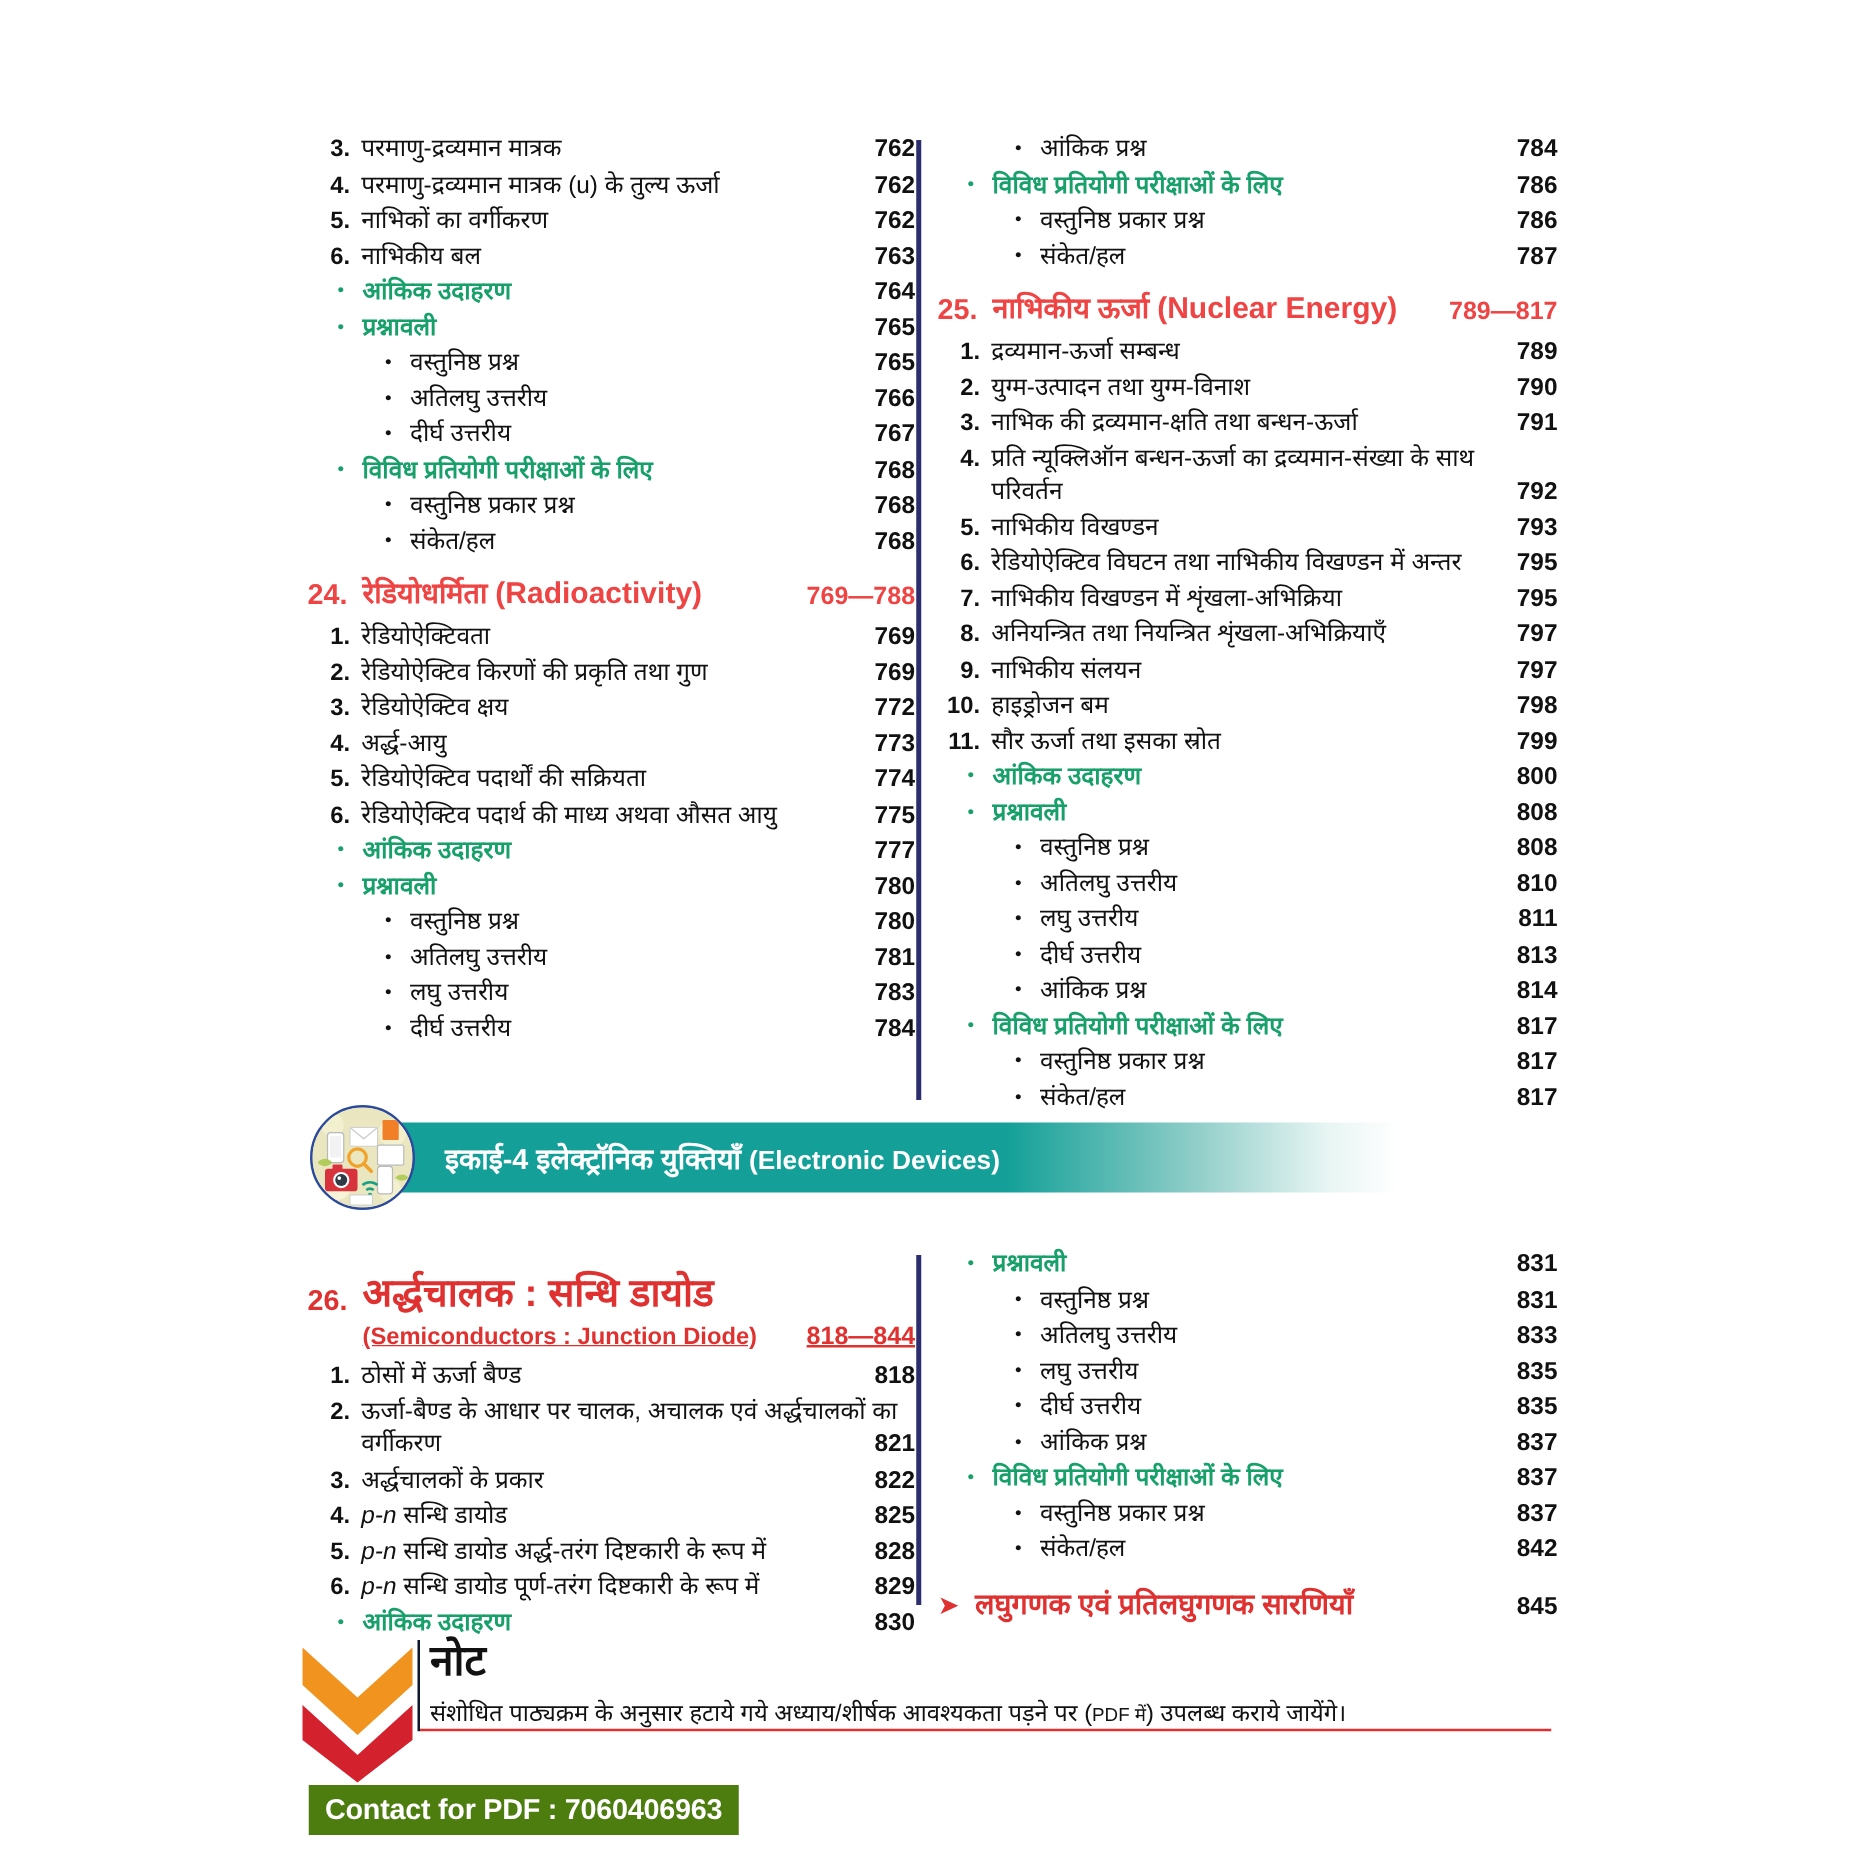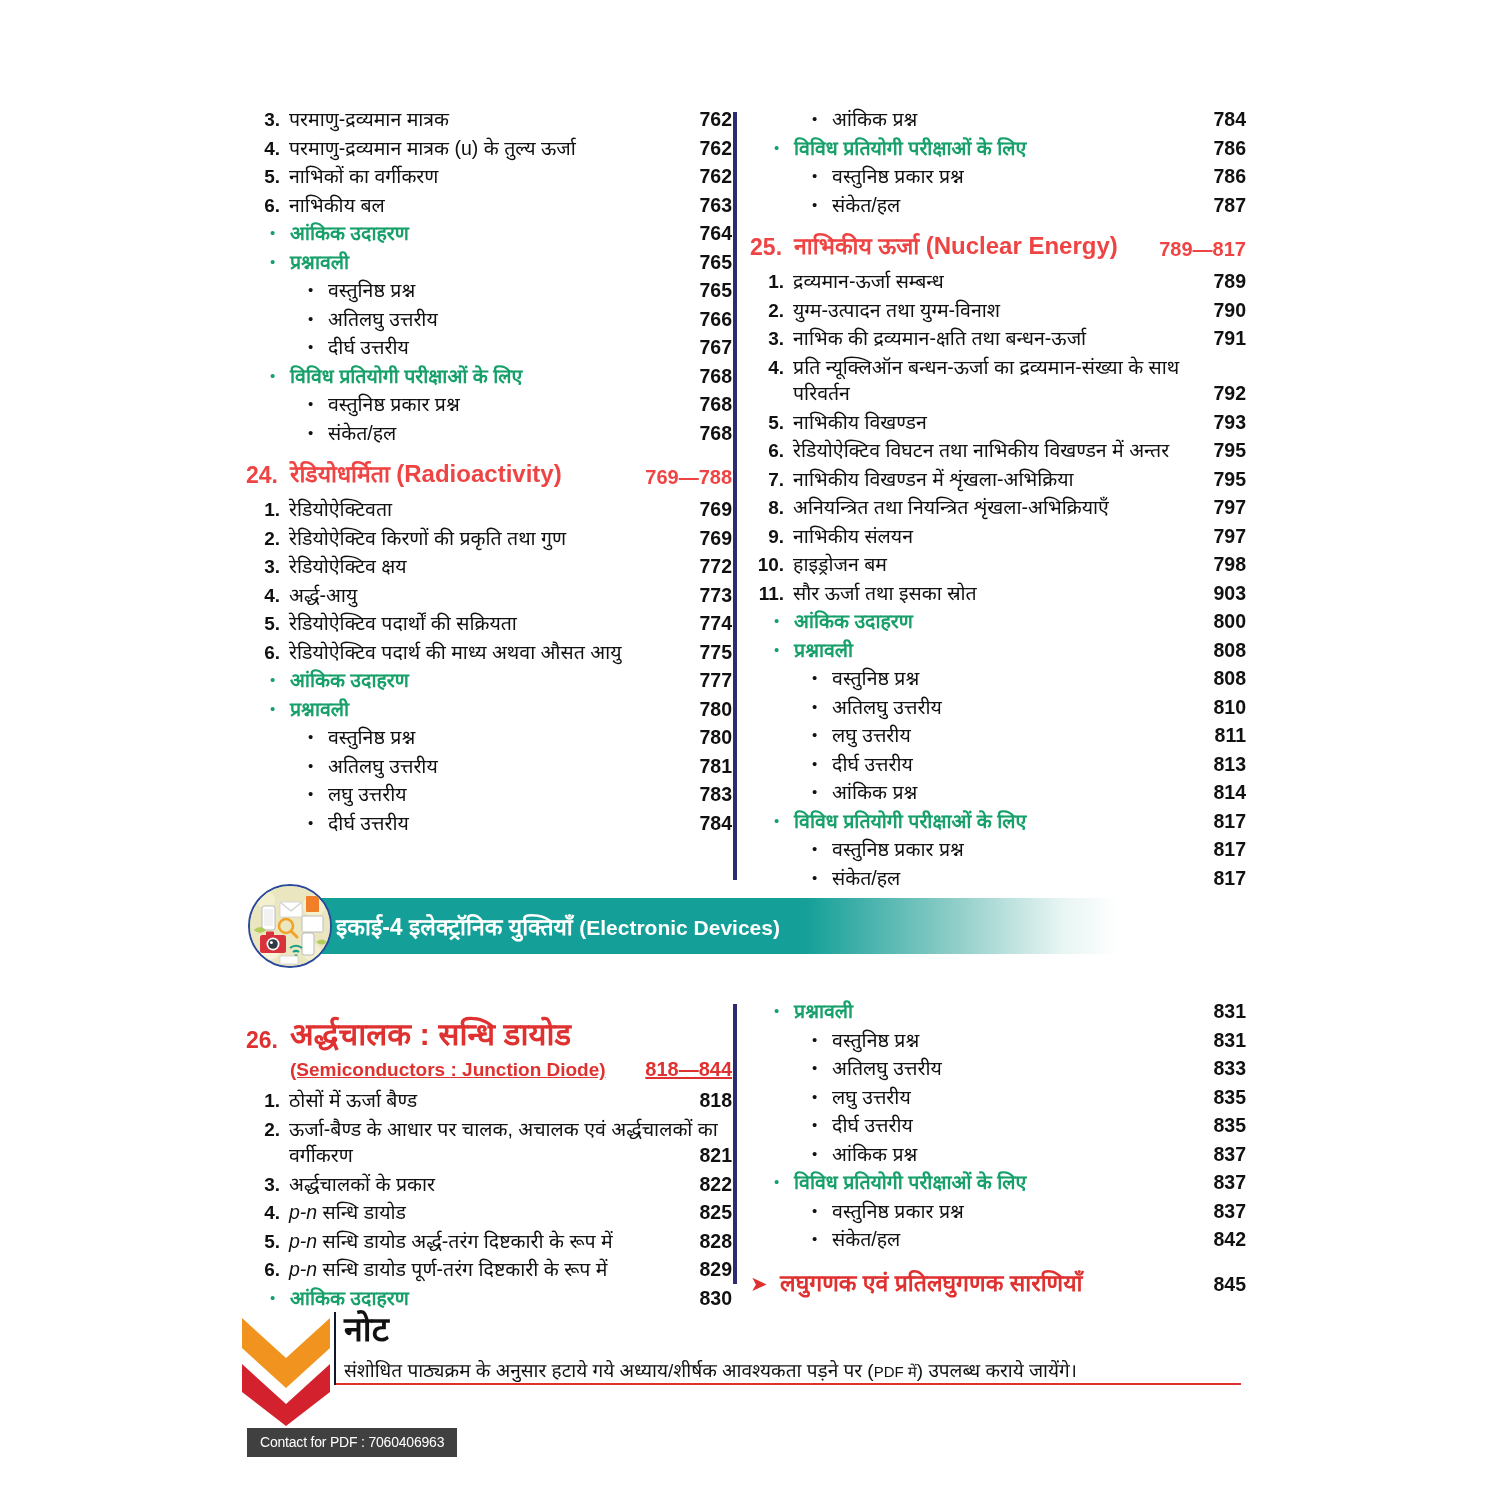"903" span.pg { text: 903 -> 799 }
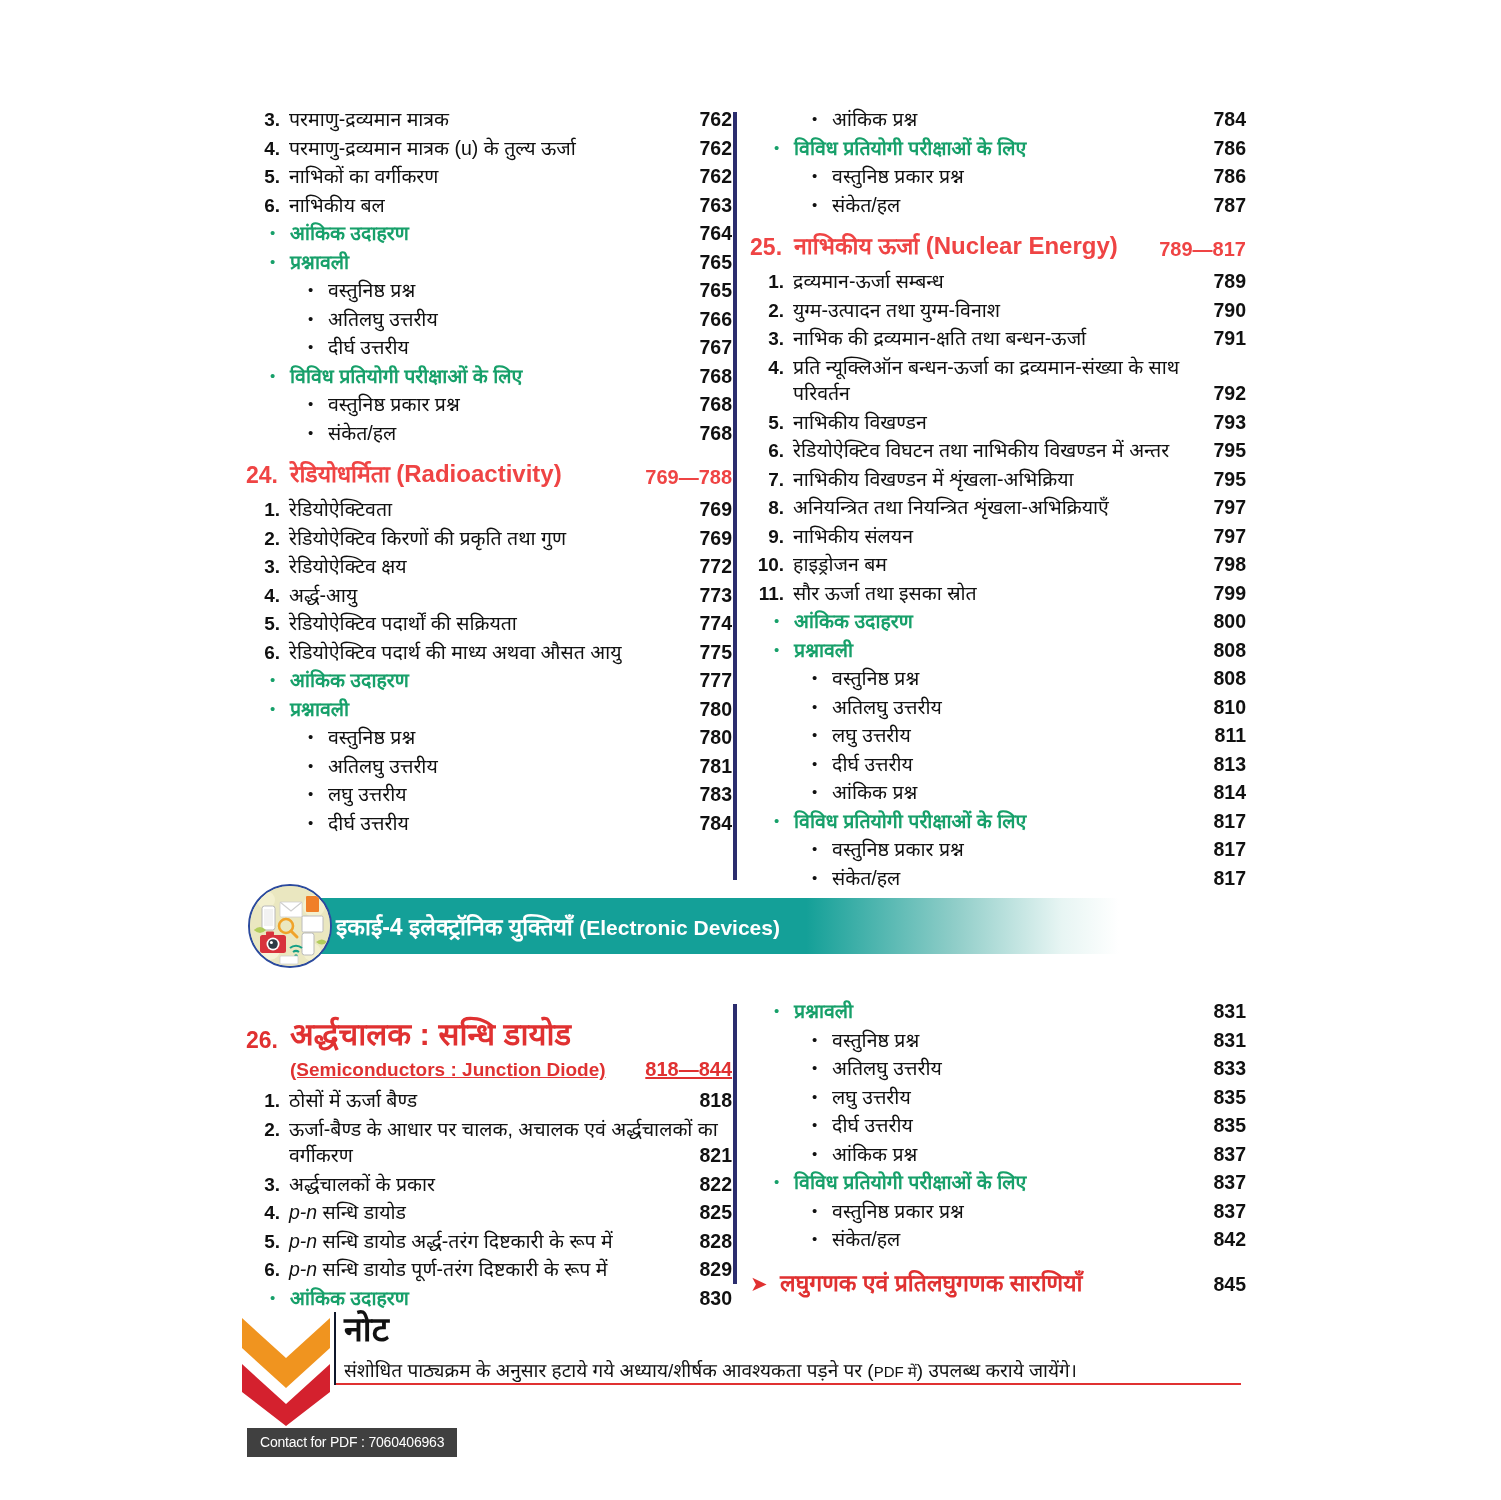"इकाई-4 इलेक्ट्रॉनिक युक्तियाँ" .unit-label { margin-left: 4px -> 24px }
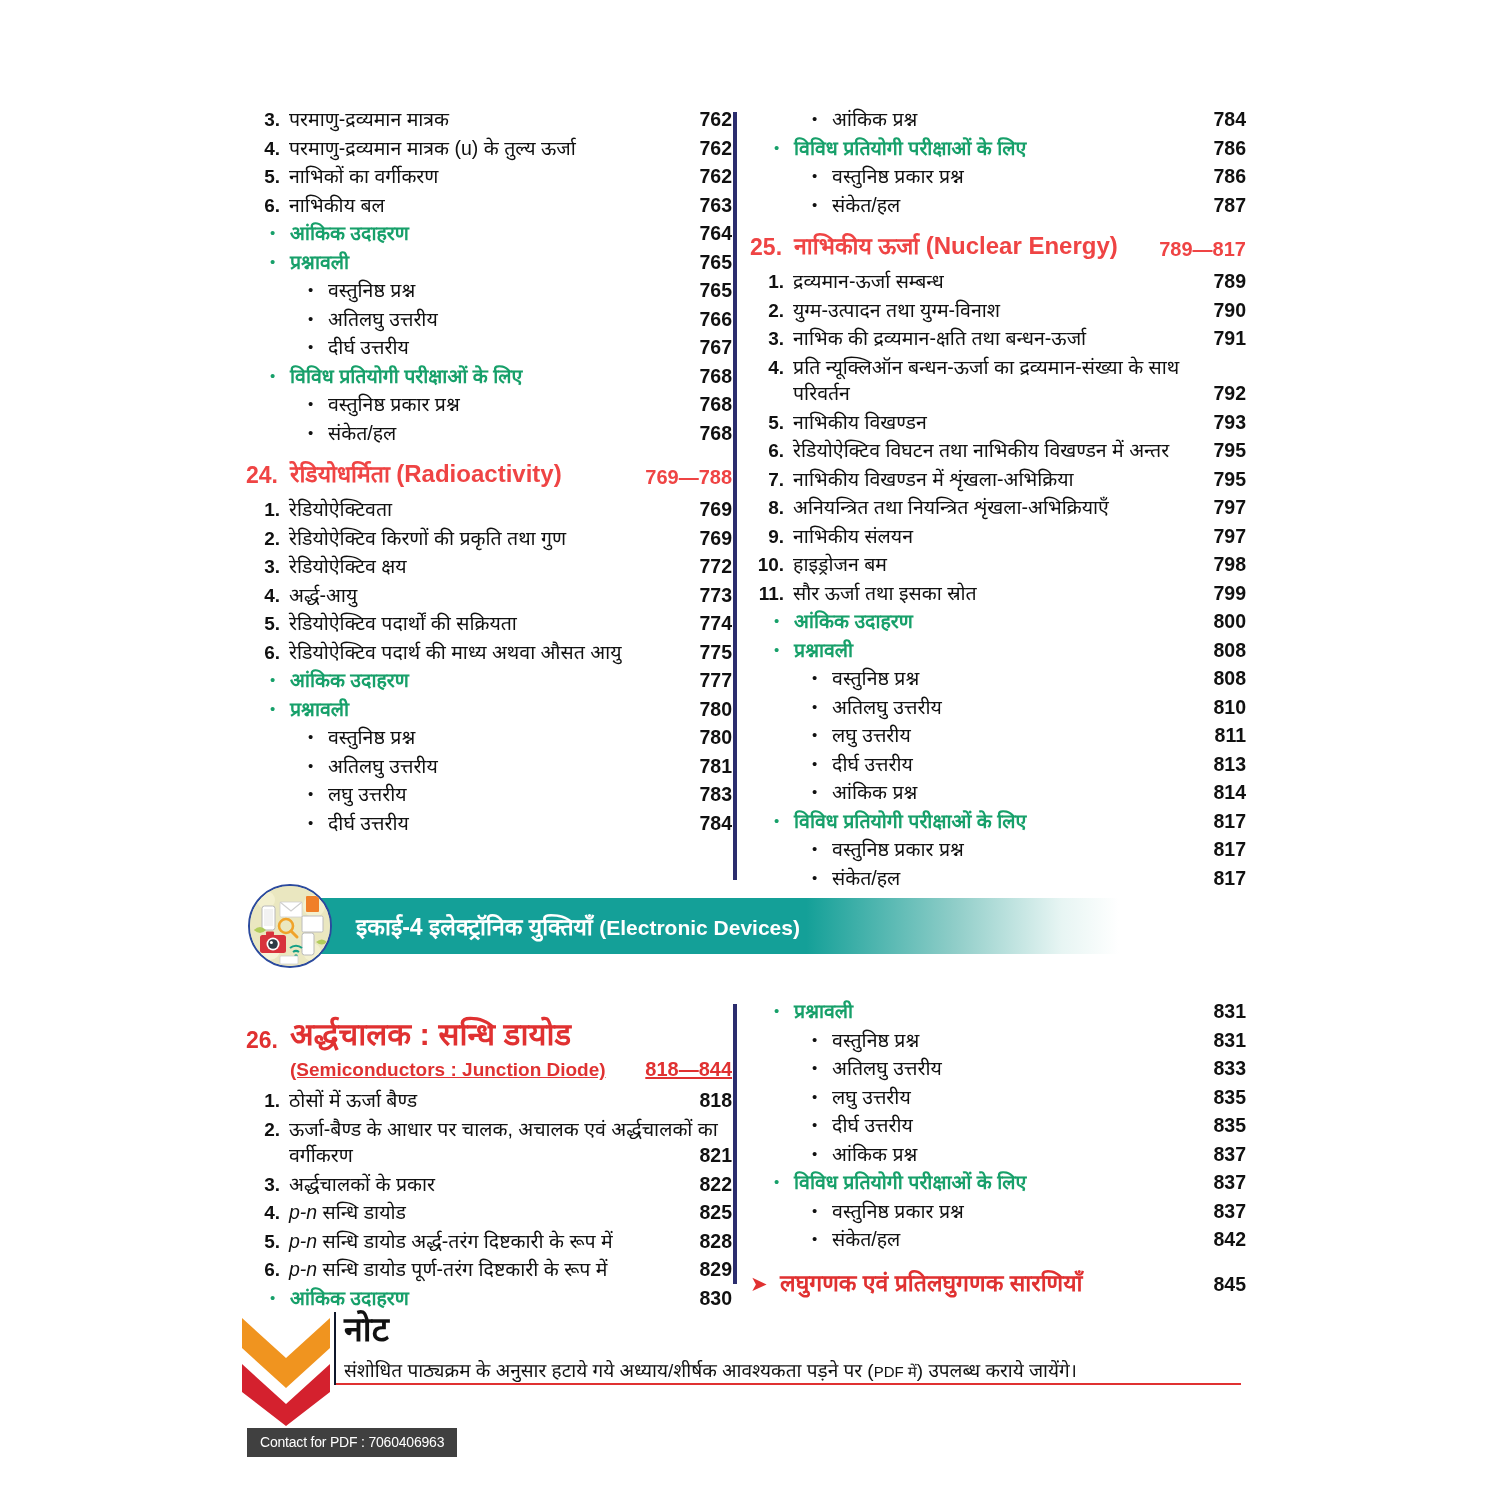"Contact for PDF : 7060406963" .contact-badge { background: #404040 -> #4d7c0f; font-size: 14px -> 23px; font-weight: normal -> bold }
